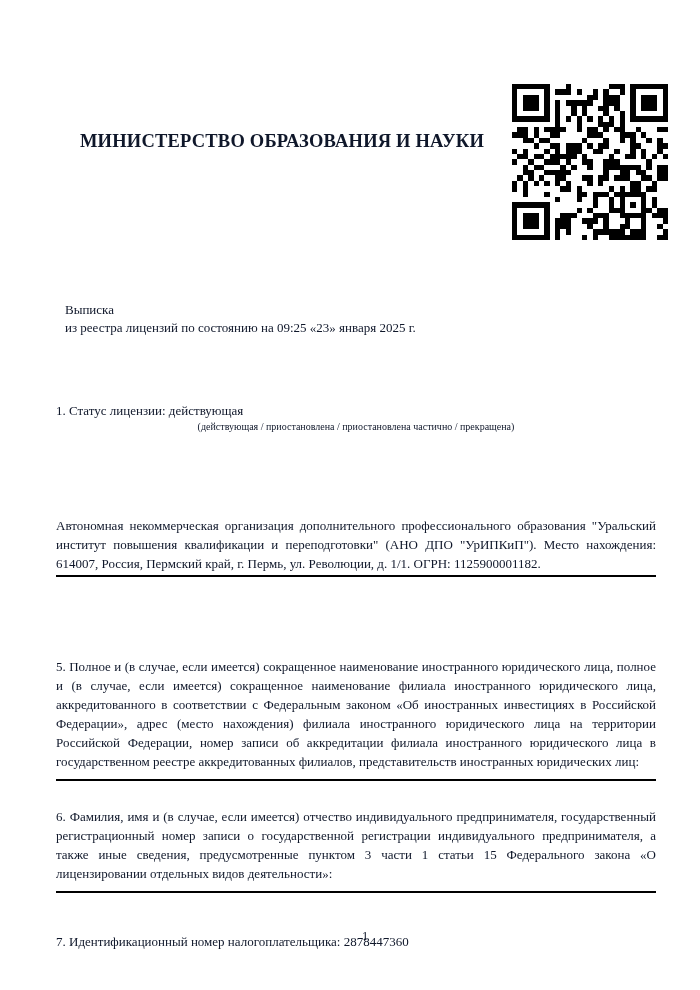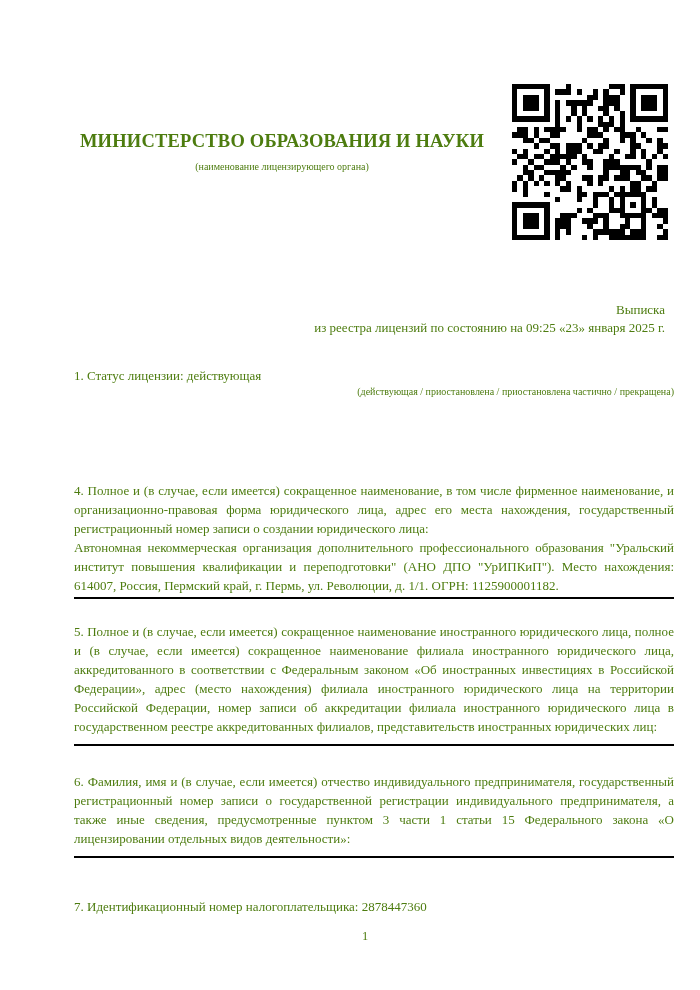"МИНИСТЕРСТВО ОБРАЗОВАНИЯ И НАУКИ" .page { color: #4d7c0f -> #0f172a }
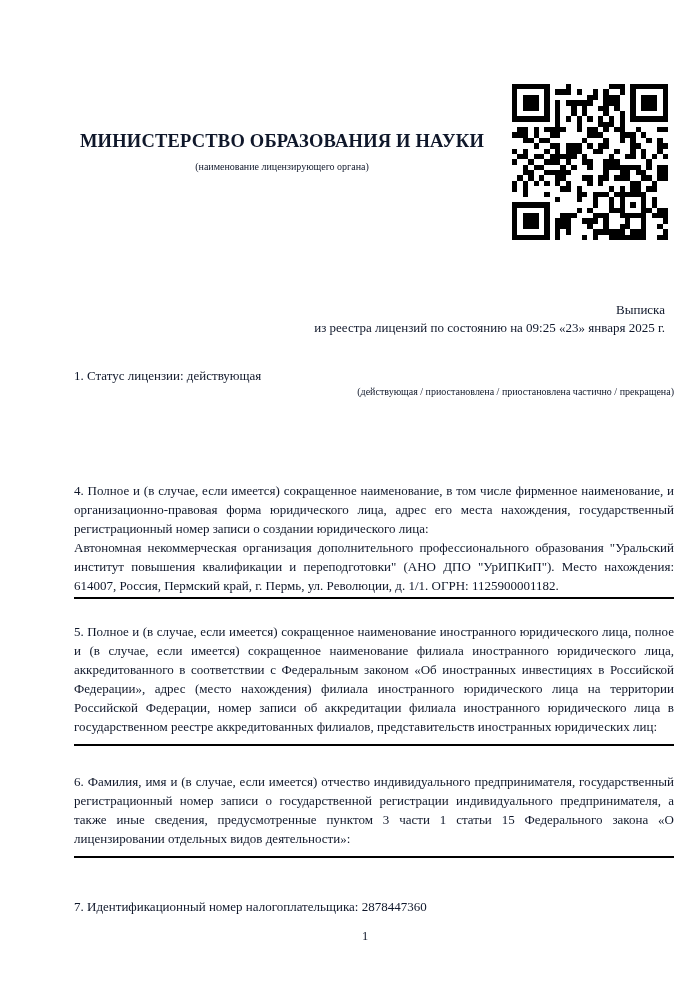"(наименование лицензирующего органа)" div.org-caption { html: <div>(наименование лицензирующего органа)</div> -> none }
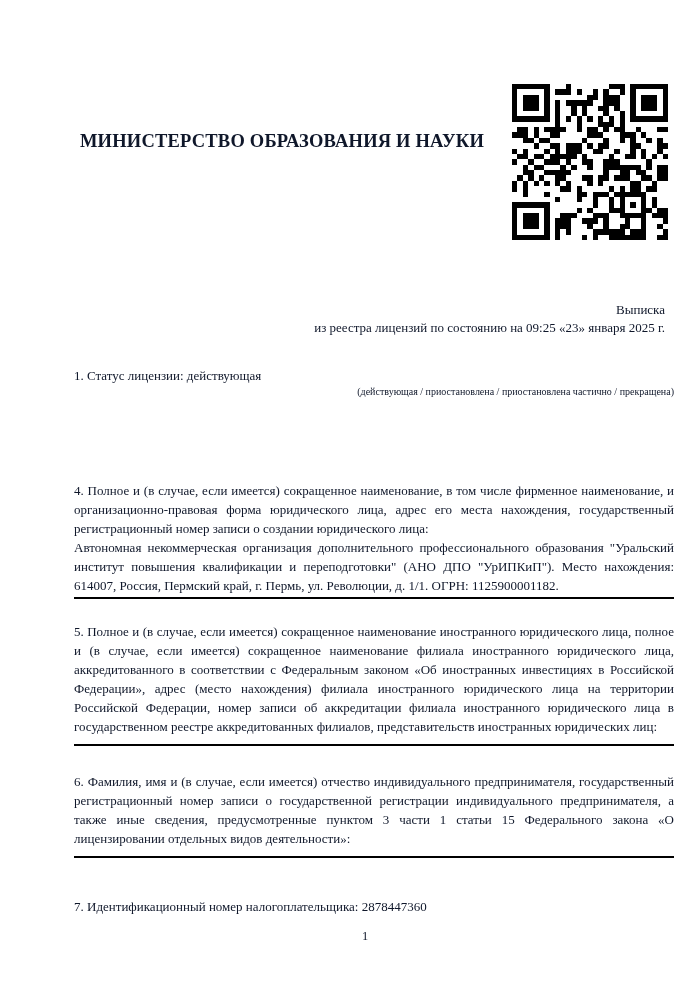"Выписка" .doc-title { text-align: right -> left }
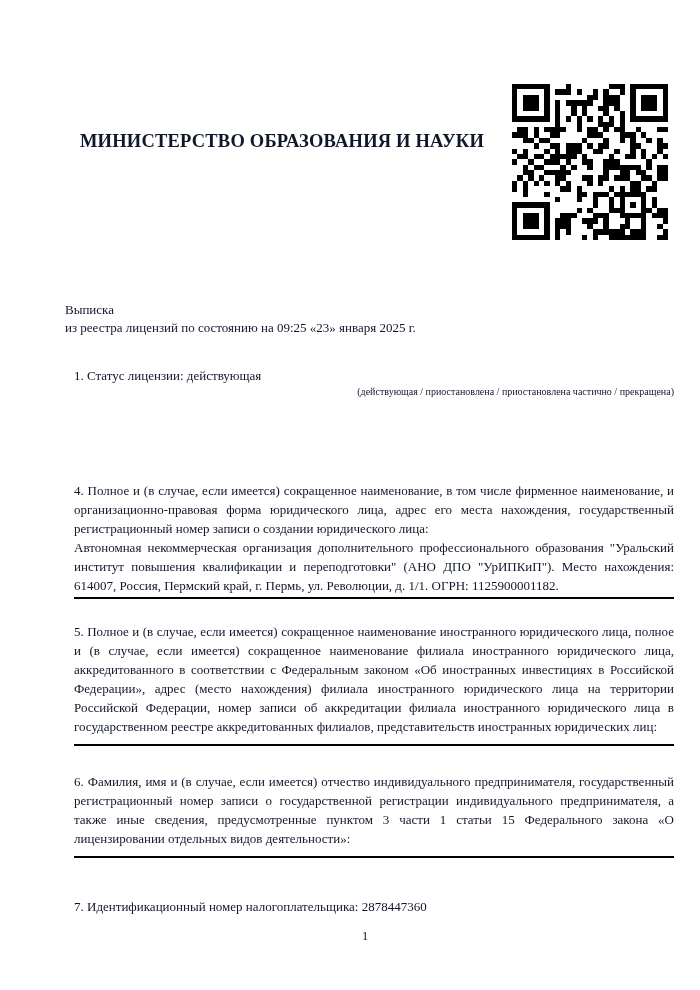"1. Статус лицензии: действующая" .item { left: 74px -> 56px; margin-top: none -> 35px }
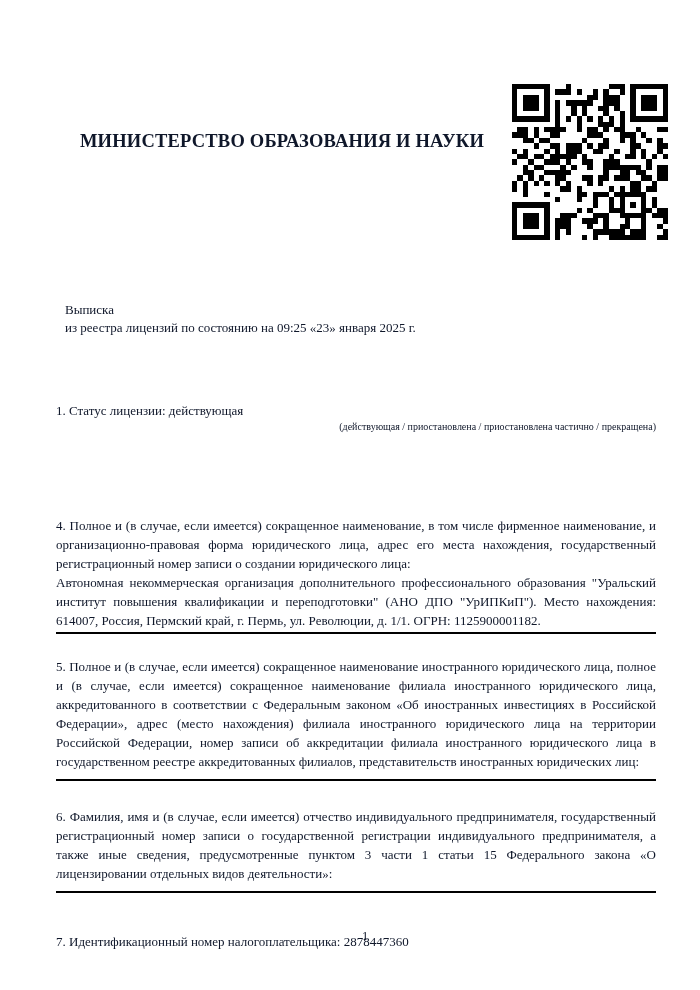"(действующая / приостановлена /" .caption { text-align: right -> center }
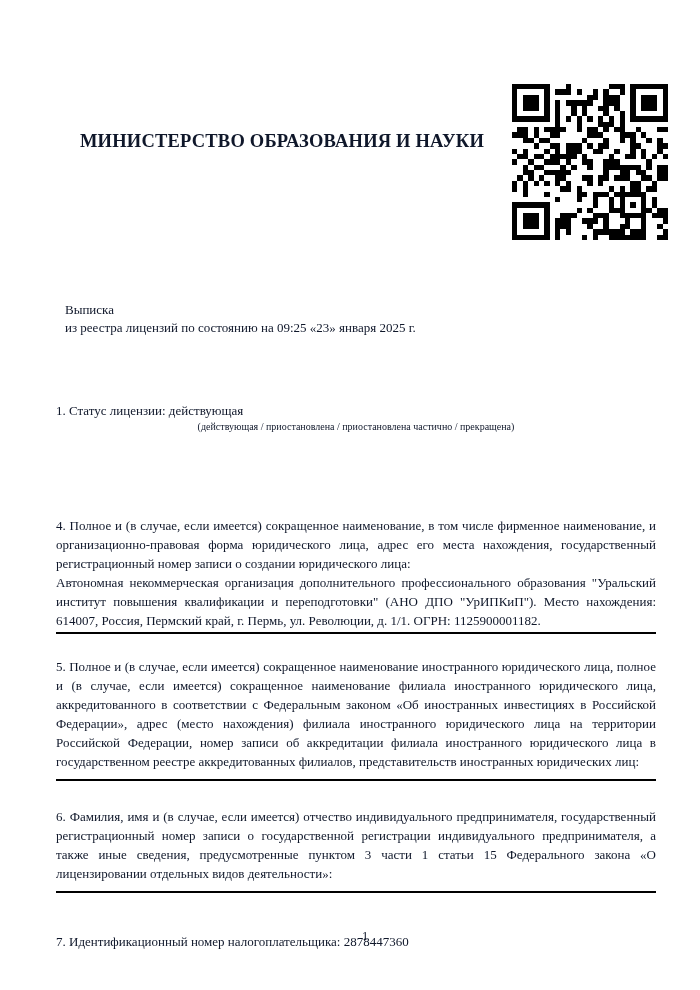"4. Полное и (в случае," p.just { html: <p>4. Полное и (в случае, если имеется) сокращенное наименование, в том числе фирменное наименование, и организационно-правовая форма юридического лица, адрес его места нахождения, государственный регистрационный номер записи о создании юридического лица:</p> -> none }
